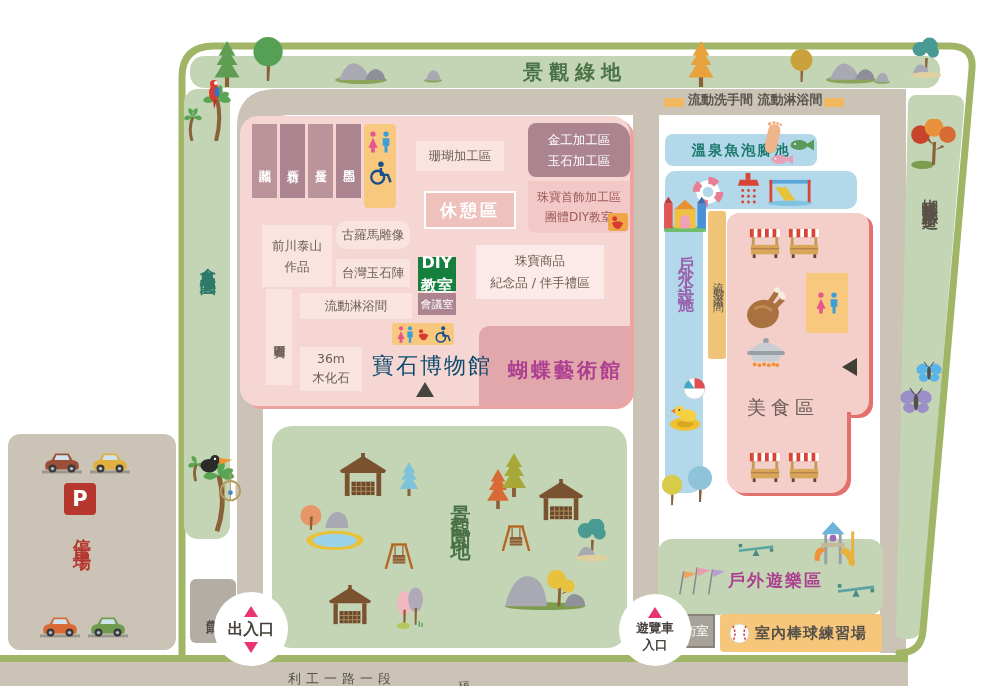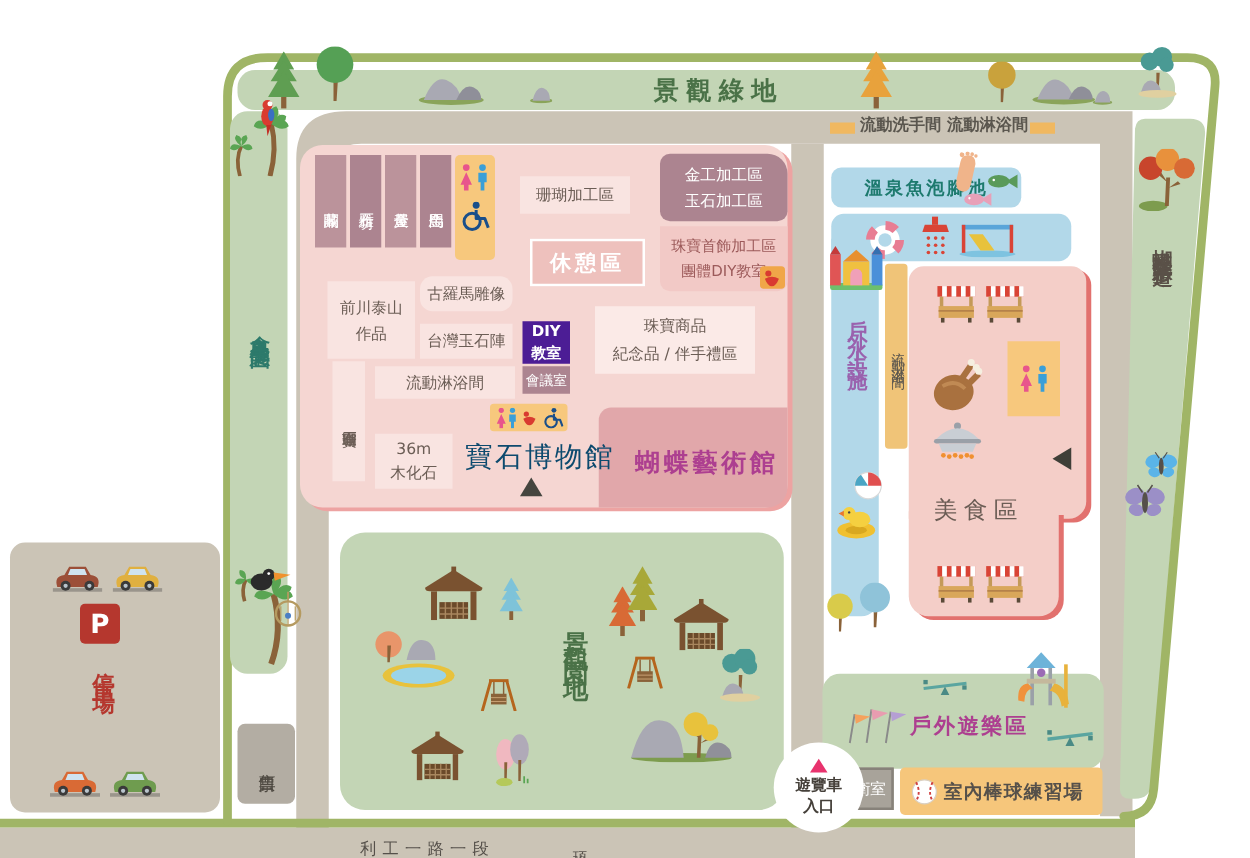"DIY" div.rbox { background: #4c1d95 -> #15803d; font-size: 12px -> 16px }
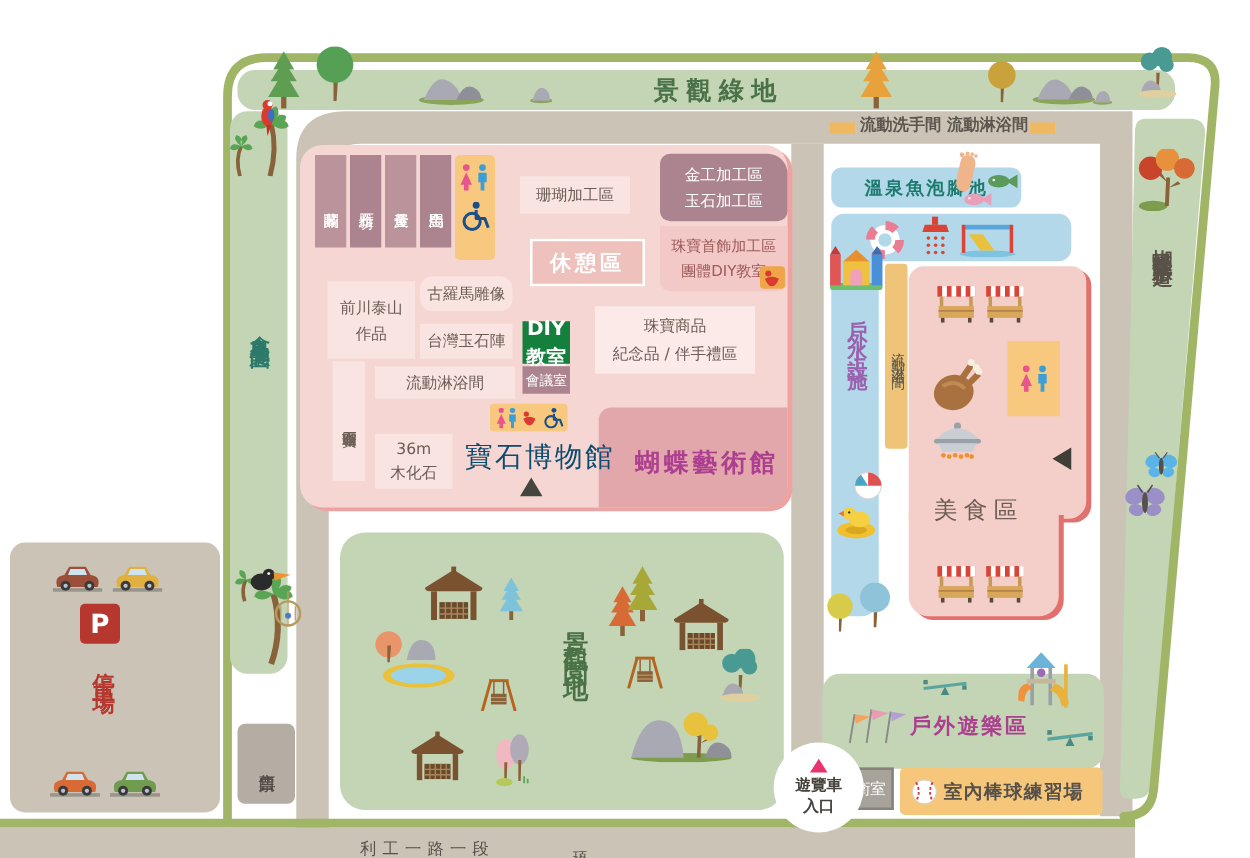"出入口" div.circle-gate { html: none -> <div> <div></div> <div>出入口</div> <div></div> </div> }
